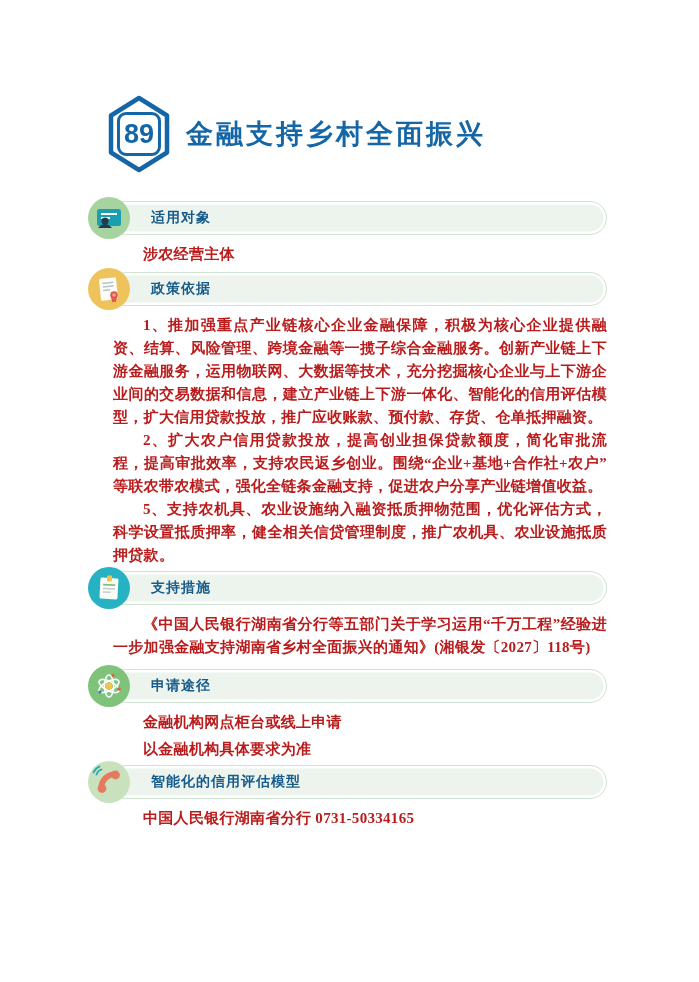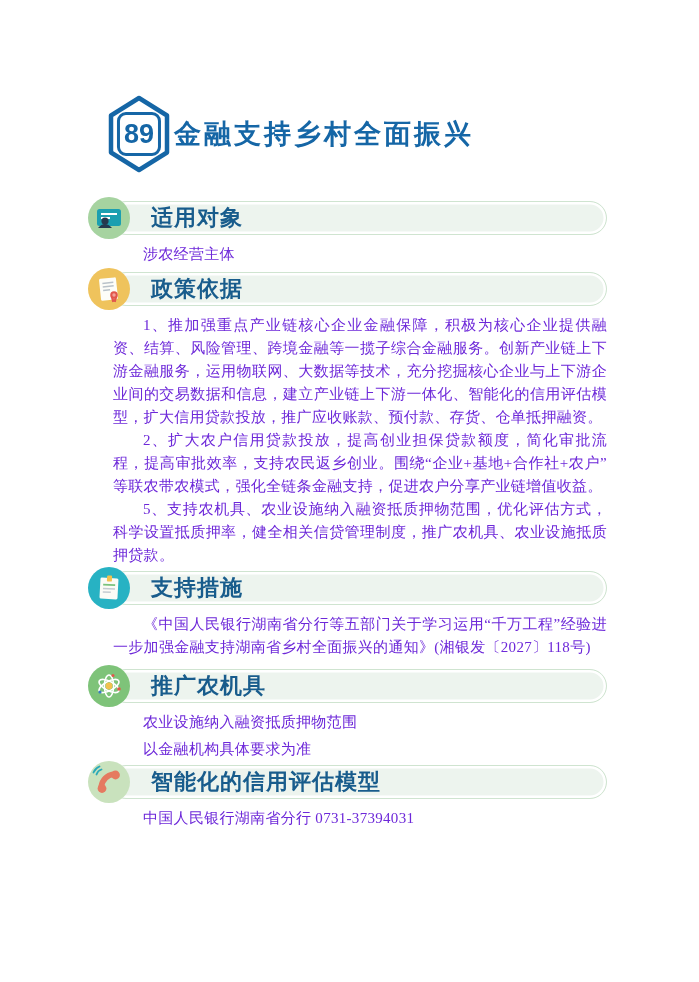"金融支持乡村全面振兴" .doc-title { margin: 0 0 0 2px -> 0 0 0 14px }
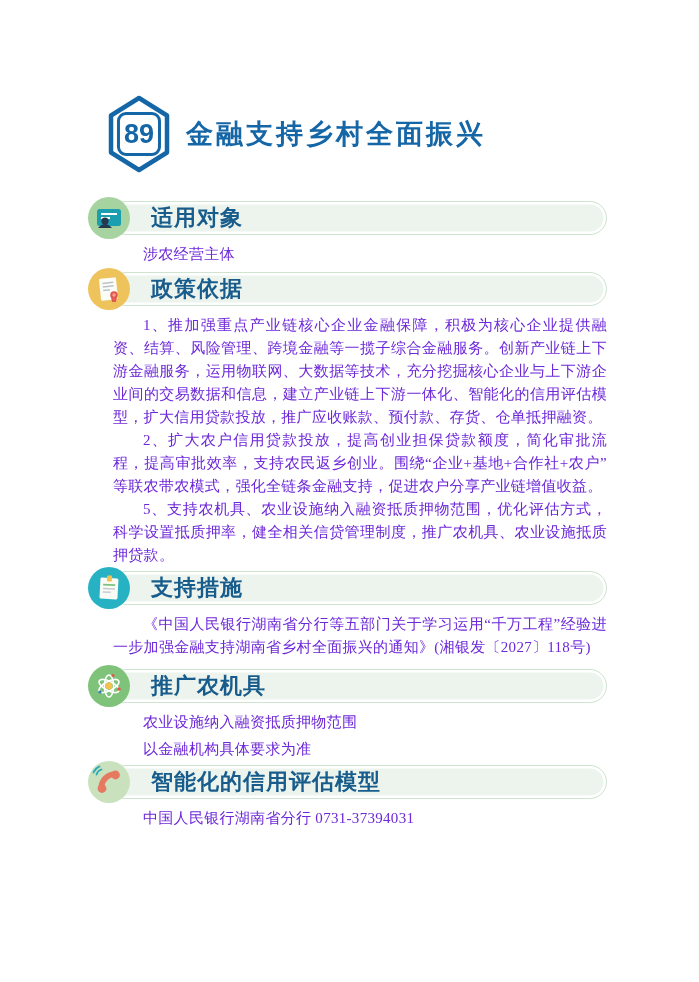"适用对象" .sec-title { font-size: 22px -> 14px }
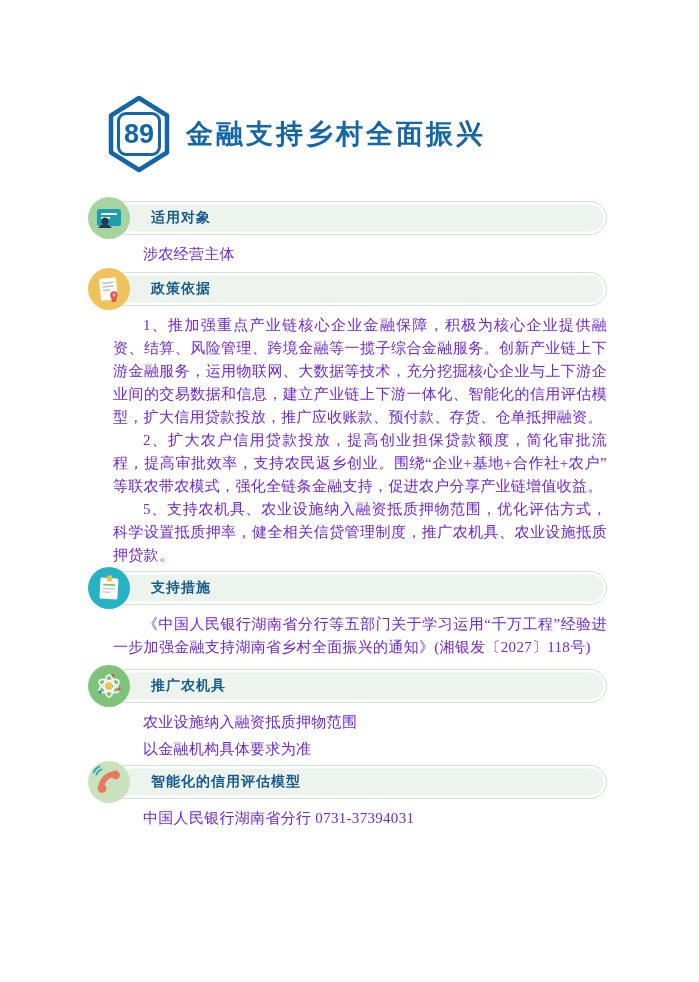"涉农经营主体" .sec-body p { color: #6d28d9 -> #b91c1c; font-weight: none -> bold }
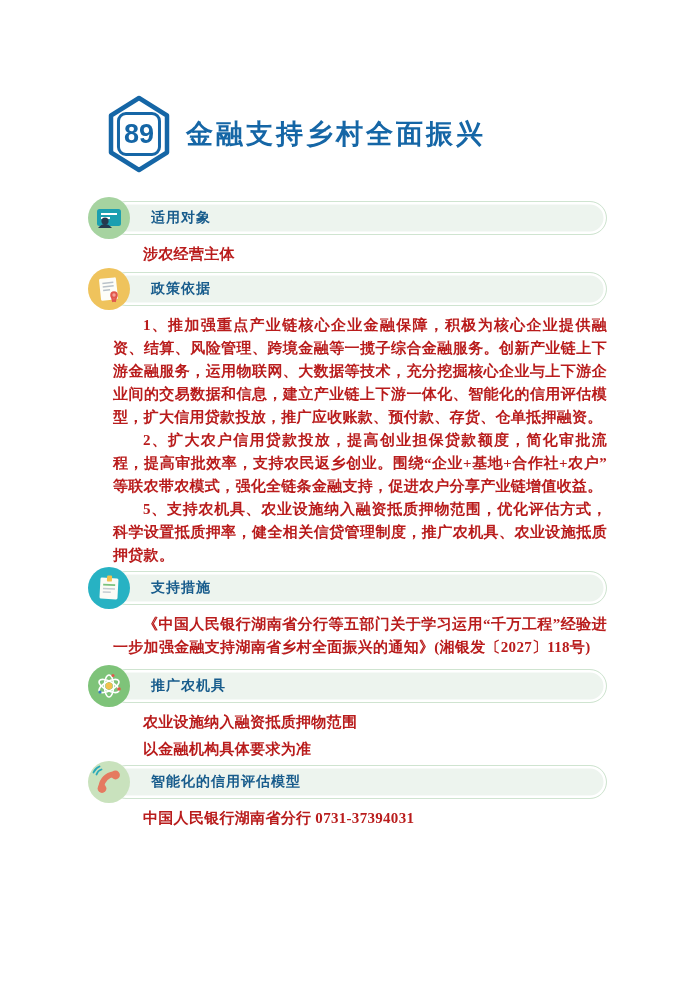"推广农机具" span.sec-title { text: 推广农机具 -> 申请途径 }
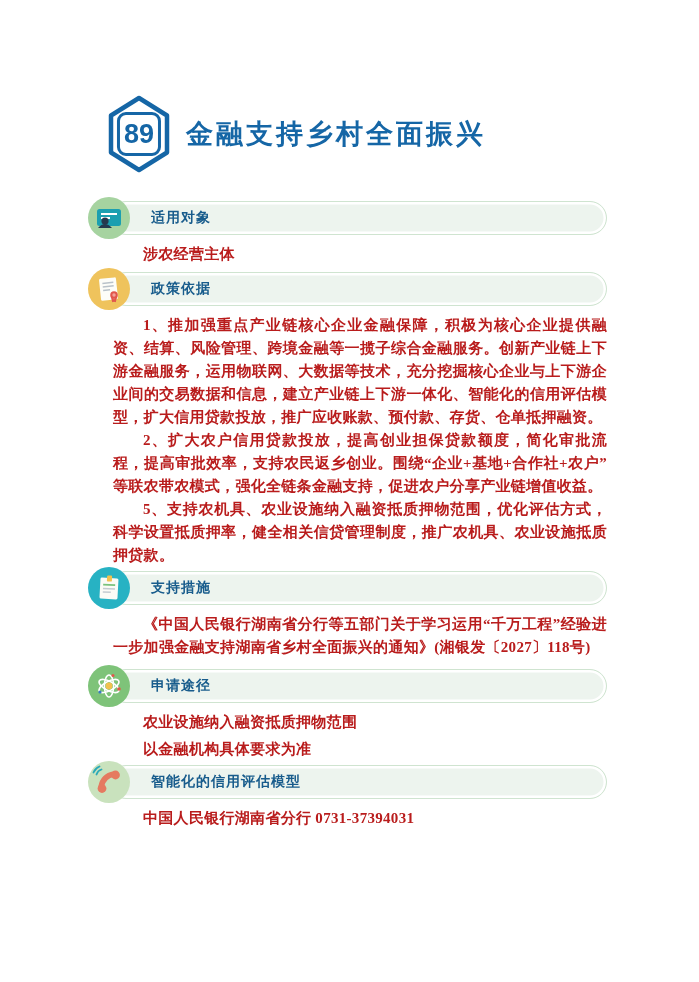"农业设施纳入融资抵质押物范围" p { text: 农业设施纳入融资抵质押物范围 -> 金融机构网点柜台或线上申请 }
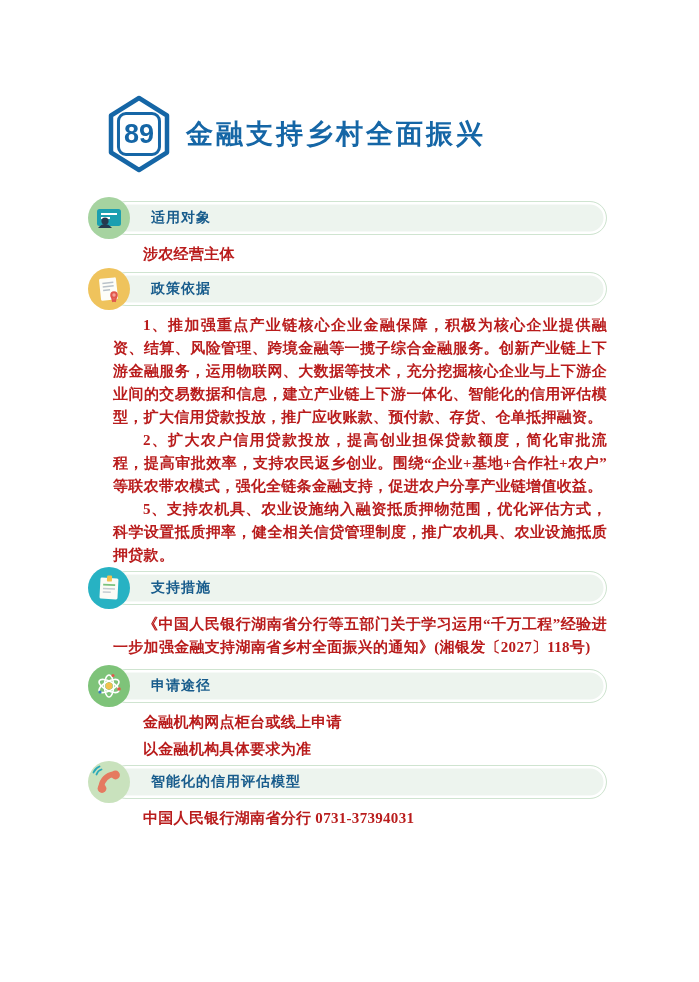"中国人民银行湖南省分行 0731-37394031" p { text: 0731-37394031 -> 0731-50334165 }
